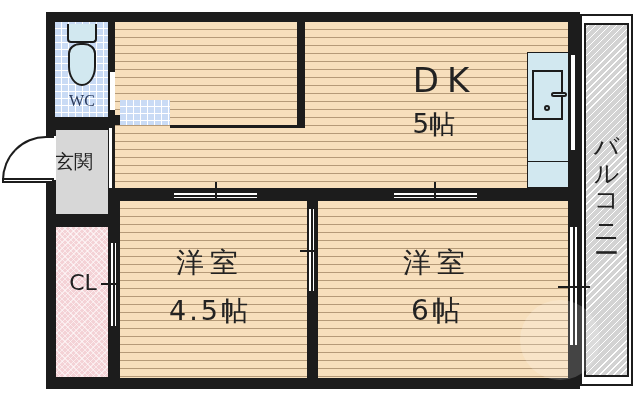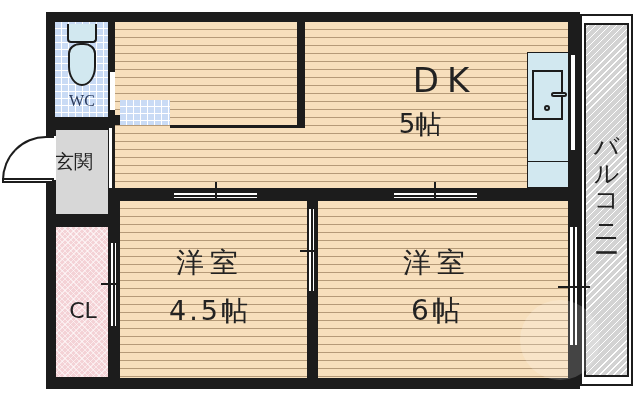"5帖" div.abs { text-align: none -> right }
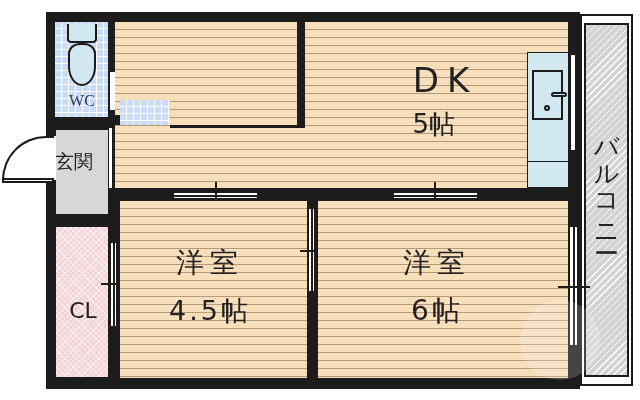"CL" div.abs { top: 300px -> 272px }
